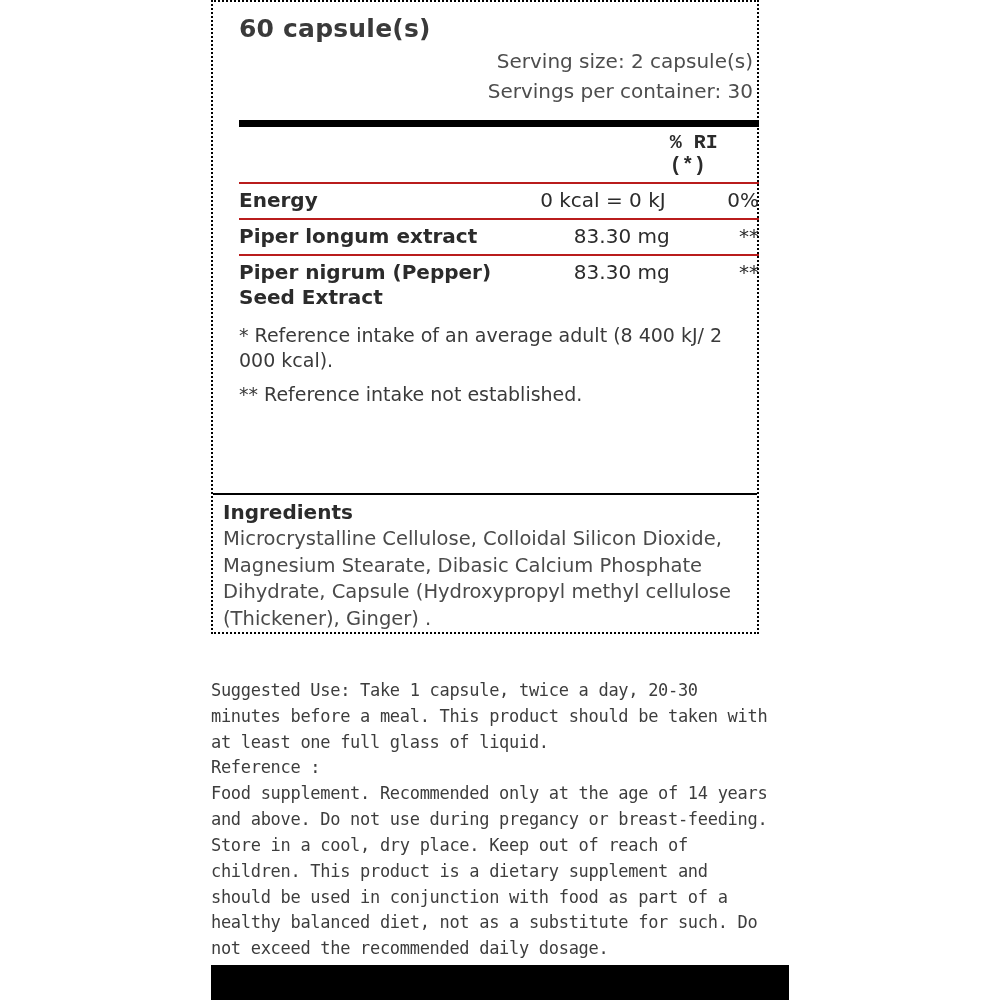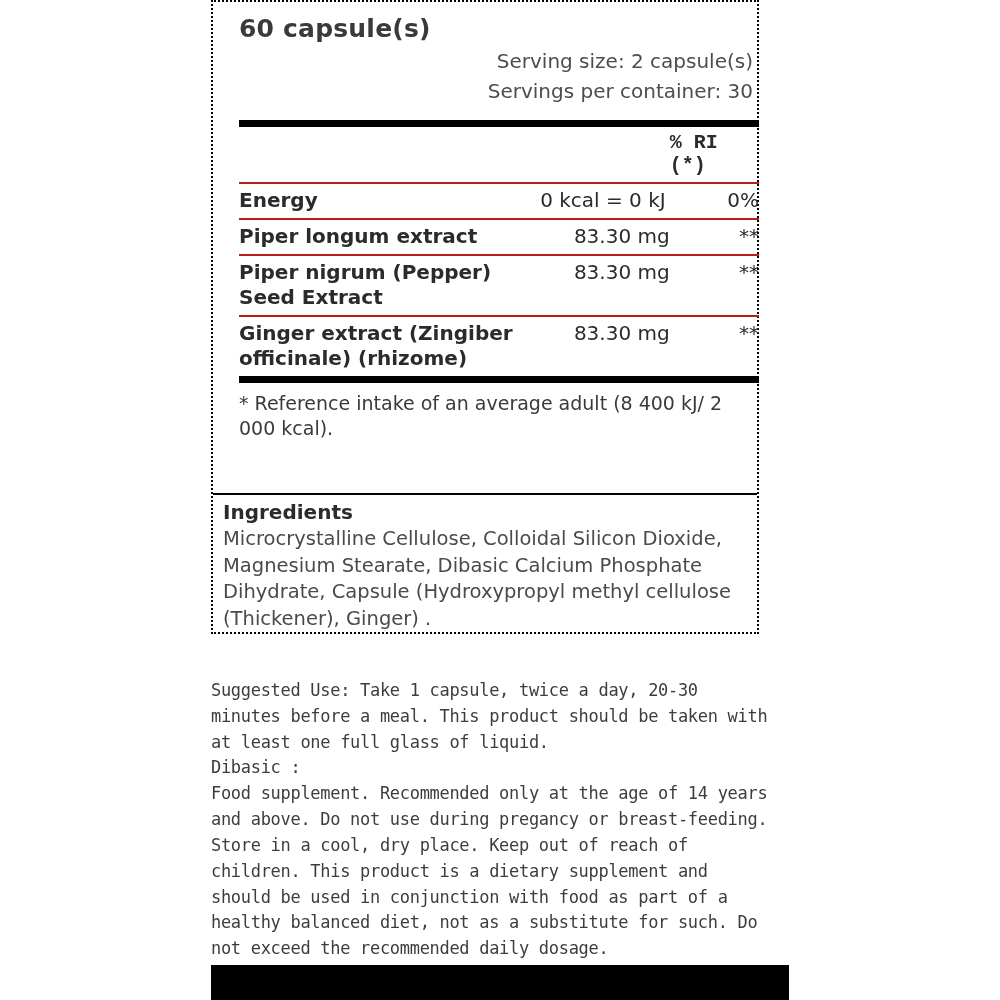"Ginger extract (Zingiber officinale)" tr.rule-thin-top { html: <tr> <td>Ginger extract (Zingiber officinale) (rhizome)</td> <td>83.30 mg</td> <td>**</td> </tr> -> none }
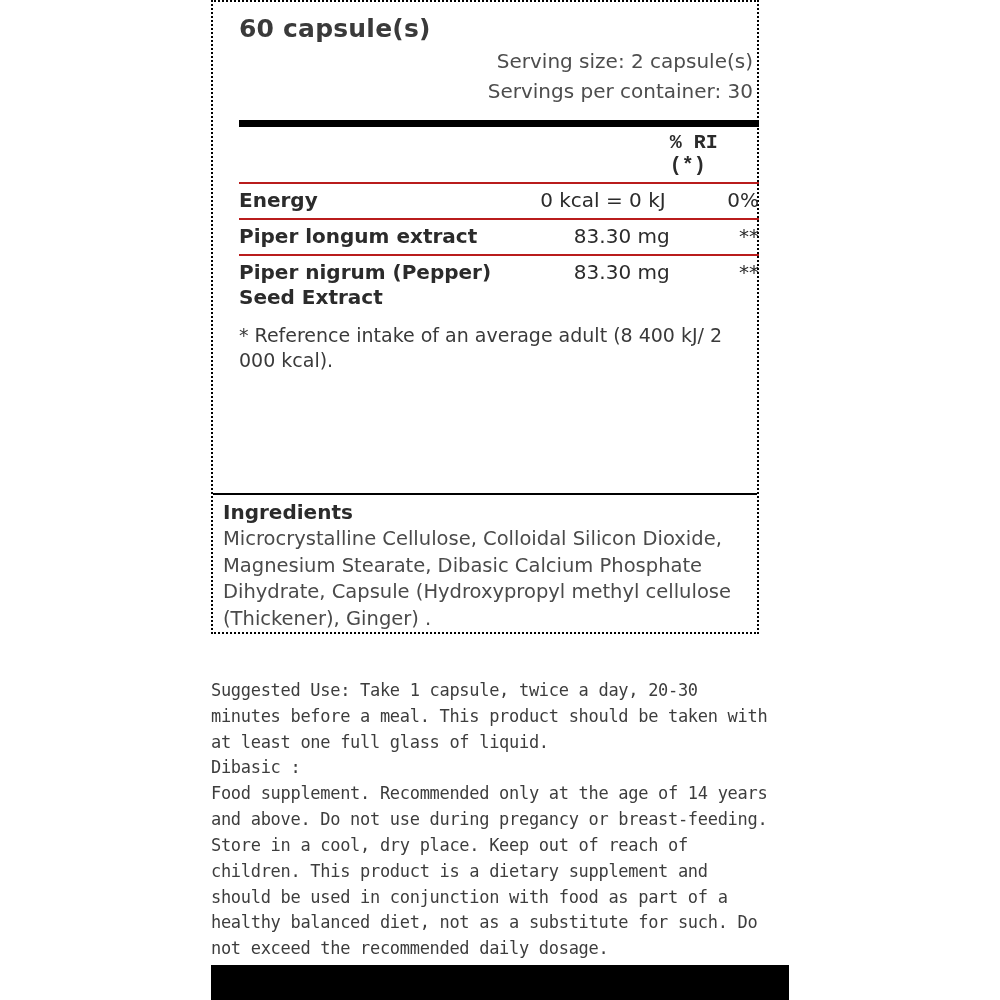"** Reference intake not established." div.footnotes { html: none -> <div>** Reference intake not established.</div> }
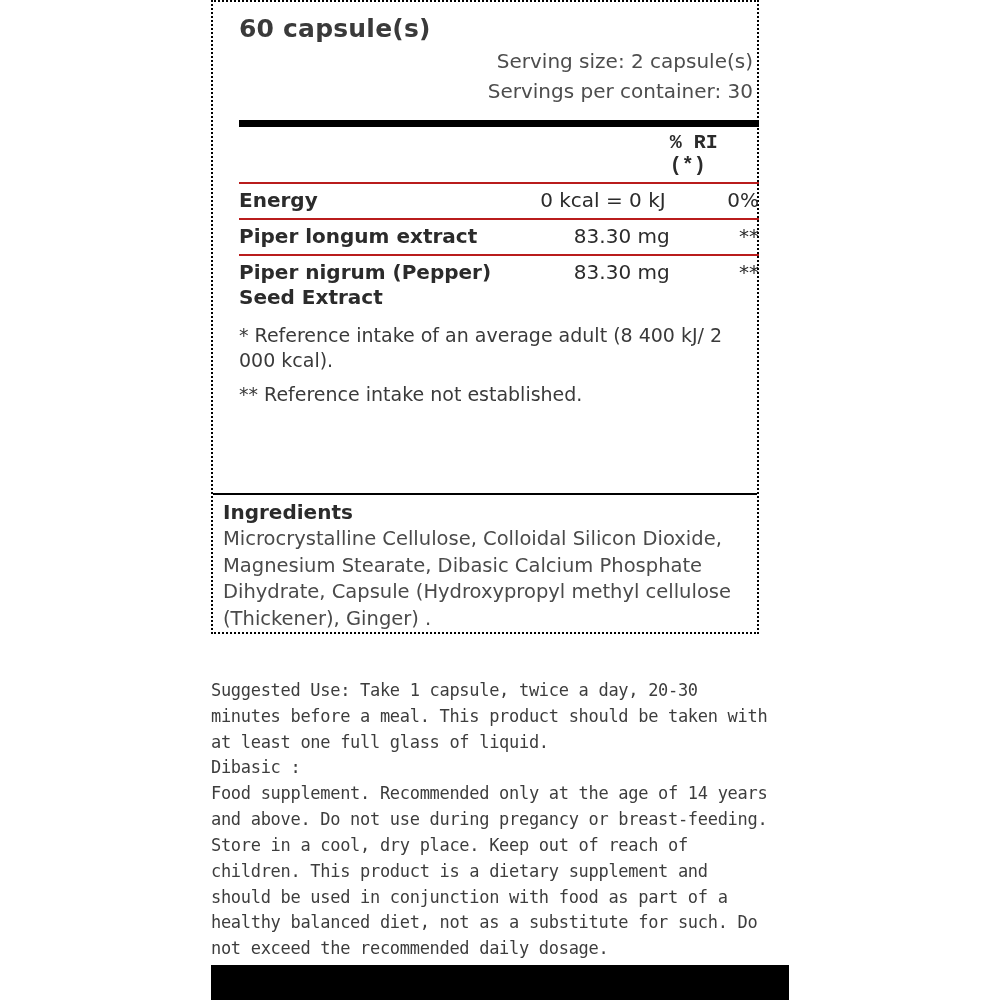"Dibasic :" p { text: Dibasic -> Reference }
